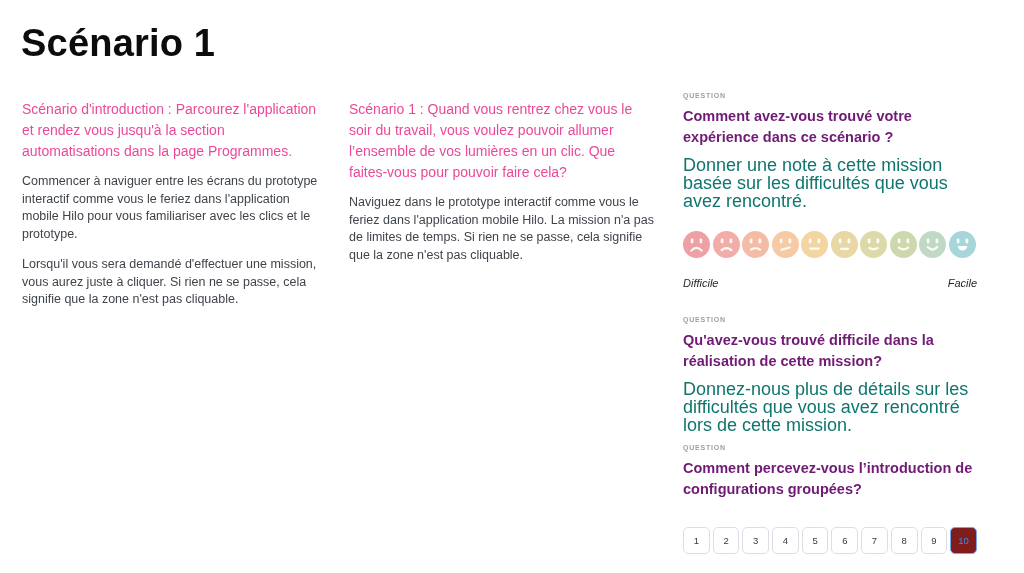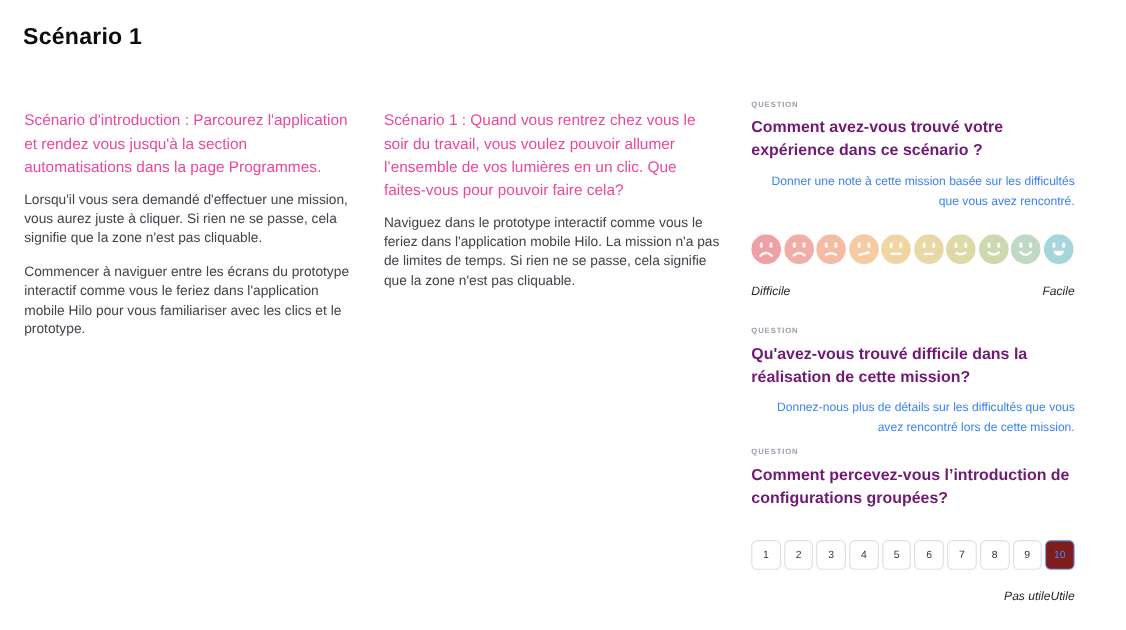"Scénario 1" .page-title { font-size: 21px -> 38px }
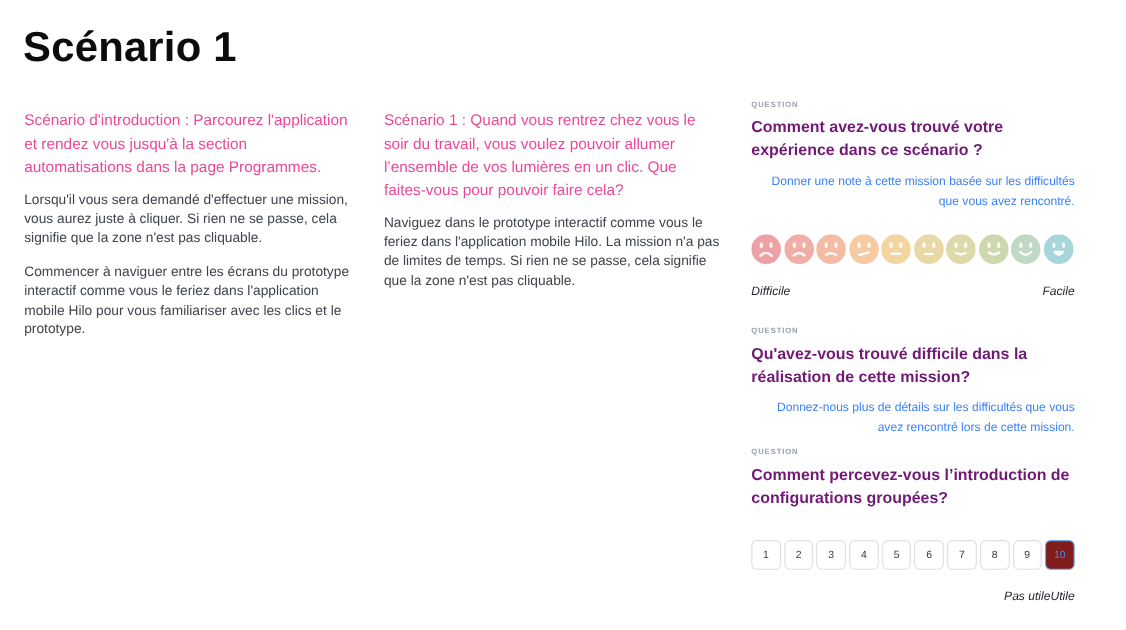"Donner une note à cette" .q-desc { color: #3b82f6 -> #0f766e; font-size: 11px -> 18px; text-align: right -> none }
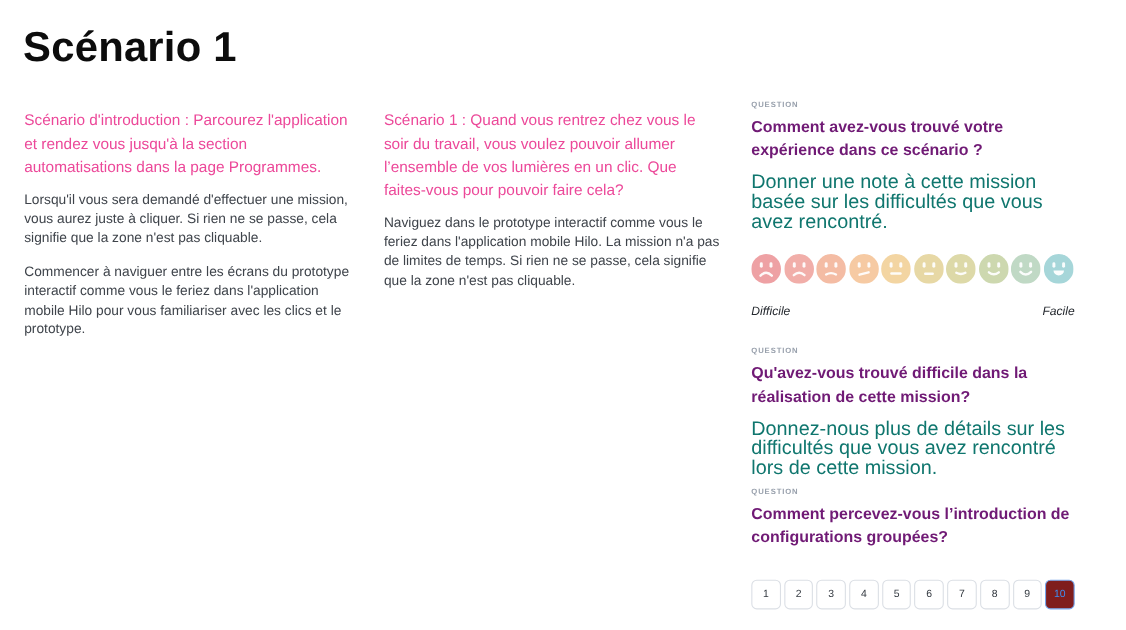"Lorsqu'il vous sera demandé d'effectuer" p.col-para { order: before "Commencer à naviguer entre les" -> after "Commencer à naviguer entre les" }
